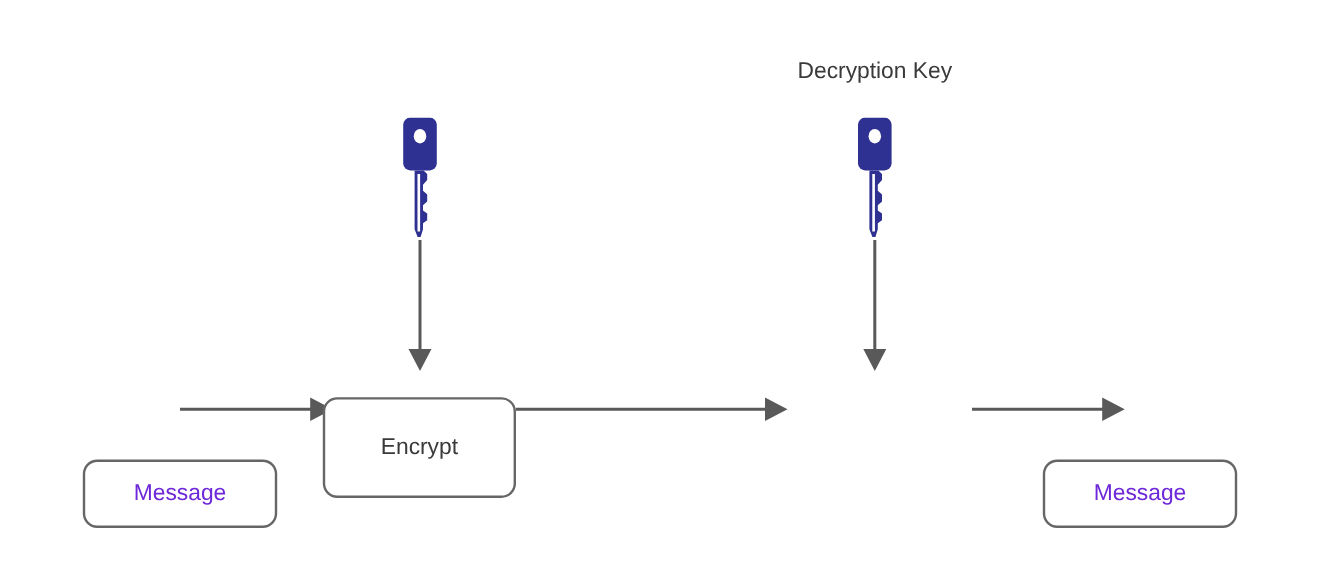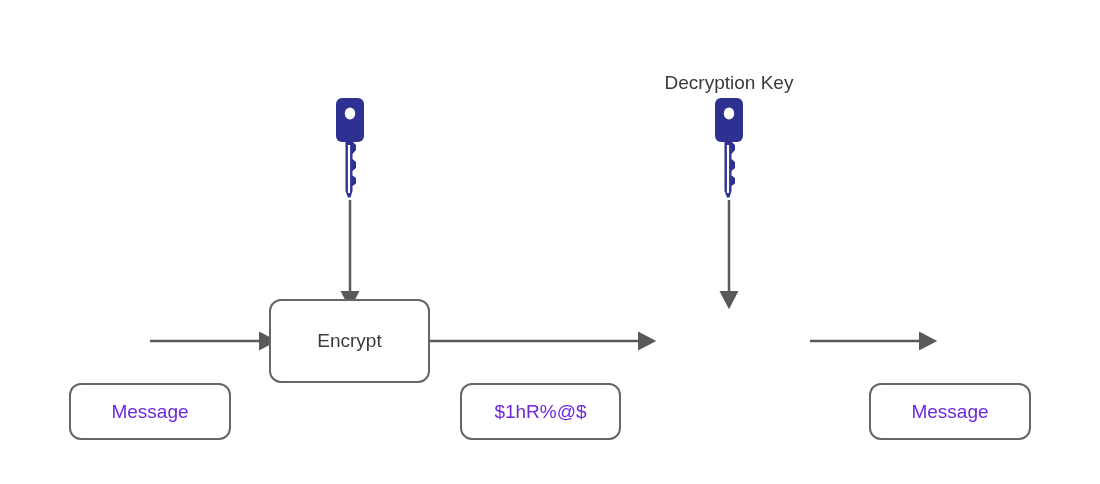"Decryption Key" div.key-label { top: 72px -> 49px }
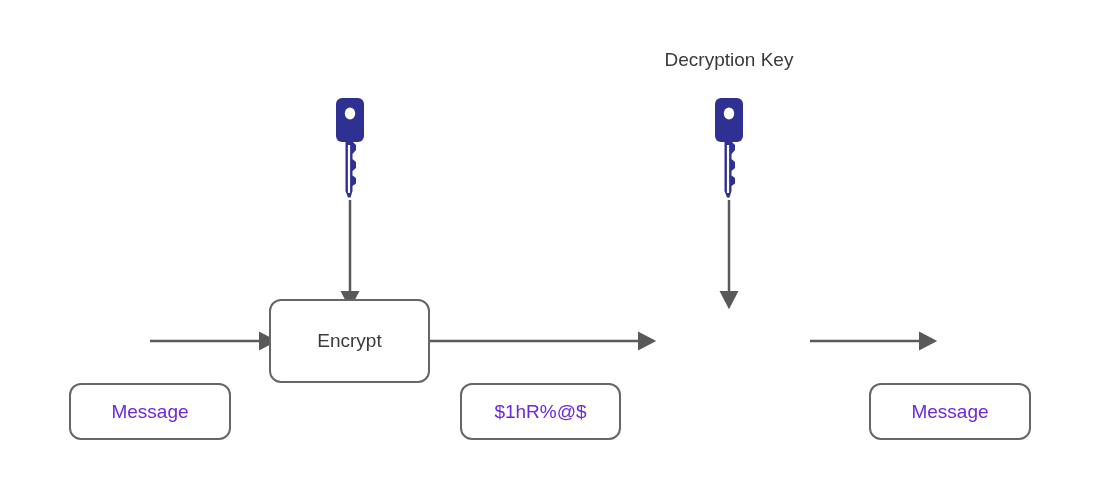"Encrypt" .proc-box { margin-top: none -> 32px }
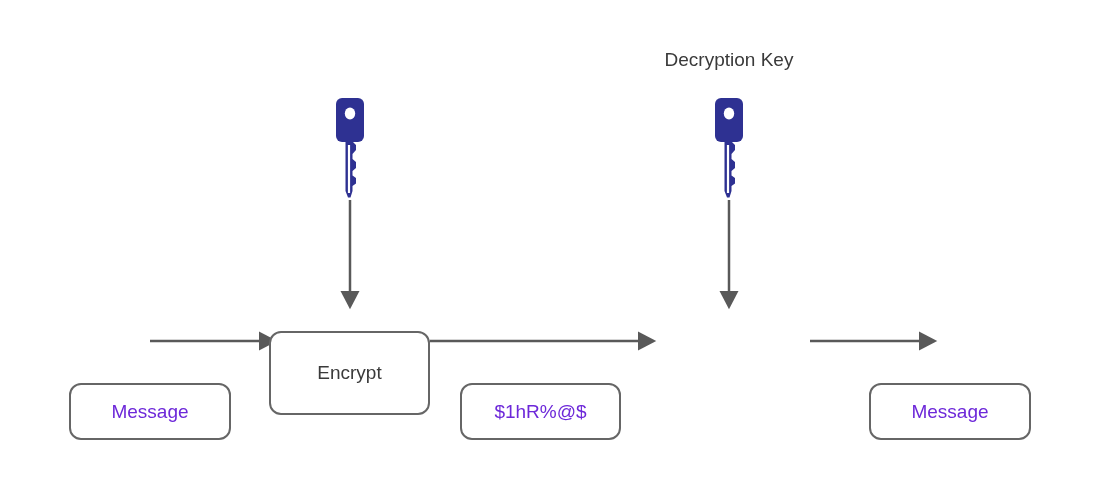"$1hR%@$" div.data-box { html: <div> <span>$1hR%@$</span> </div> -> none }
